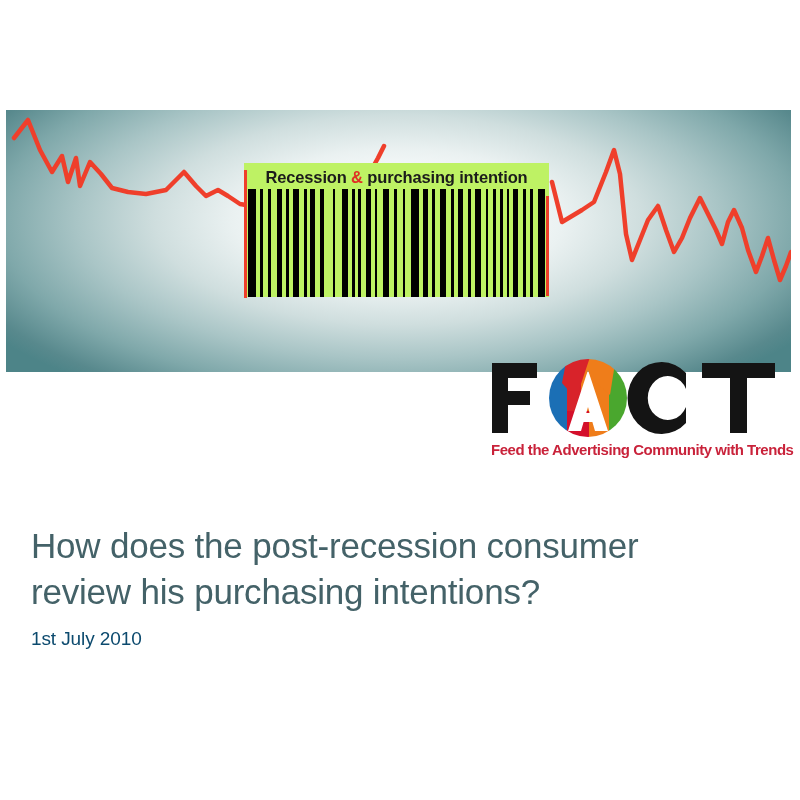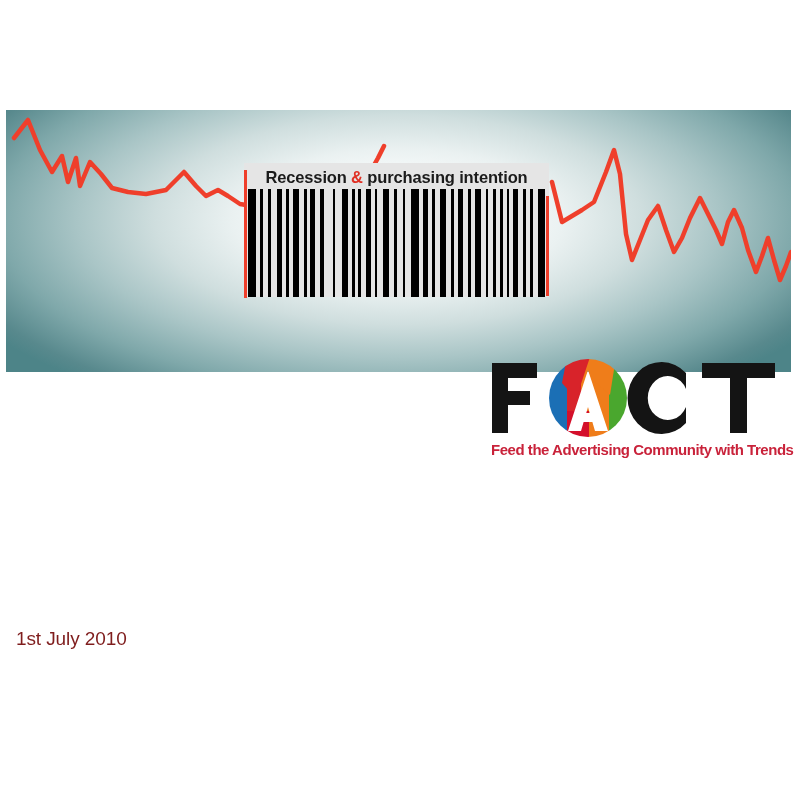"Recession & purchasing intention" .barcode { background: #e5e5e5 -> #bef264 }
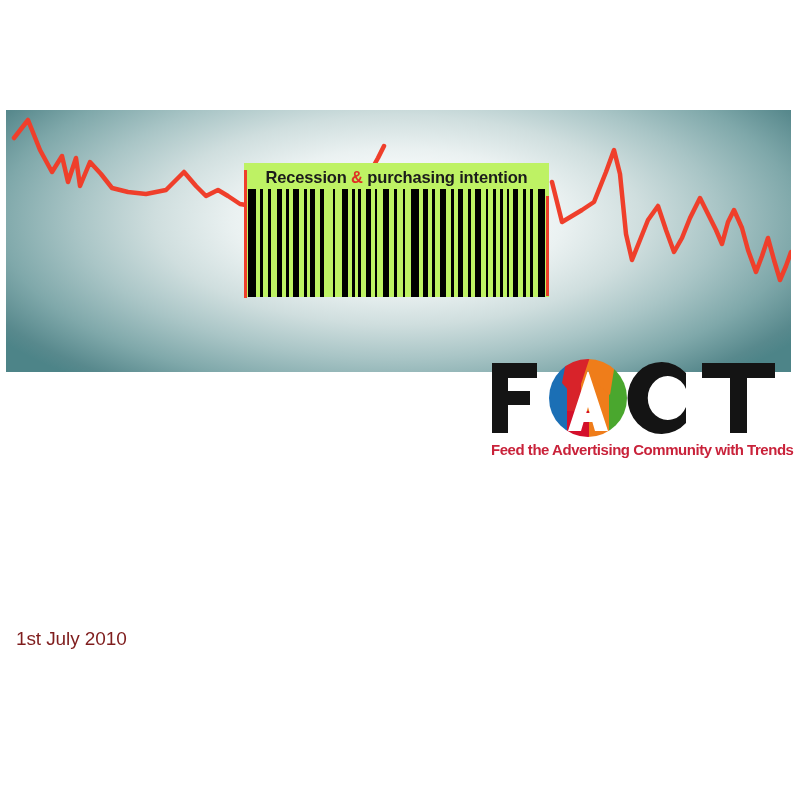"How does the post-recession consumer" span.headline-line { html: none -> <span>How does the post-recession consumer</span> }
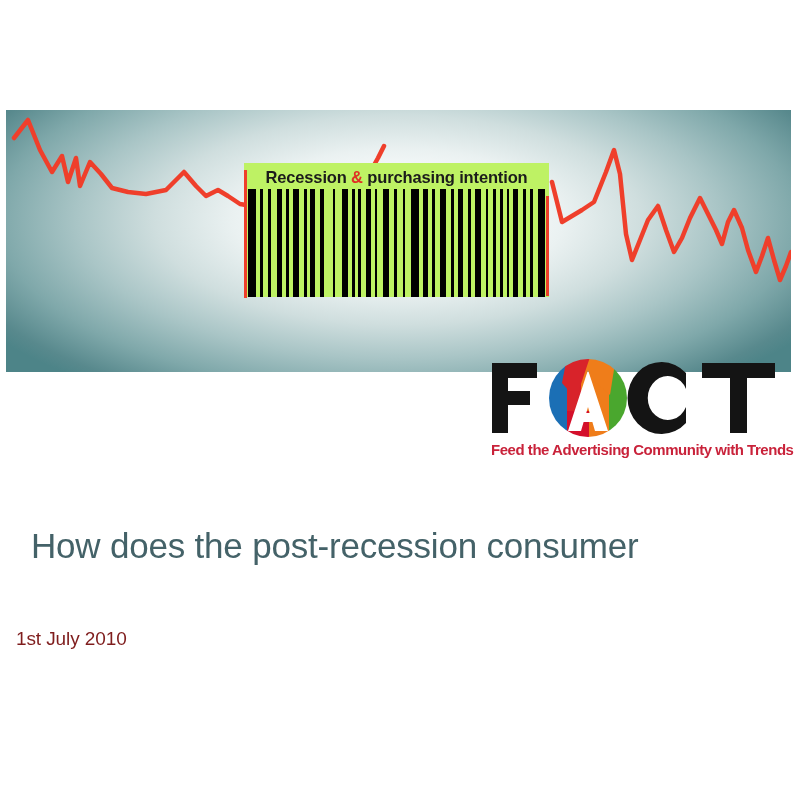"review his purchasing intentions?" span.headline-line { html: none -> <span>review his purchasing intentions?</span> }
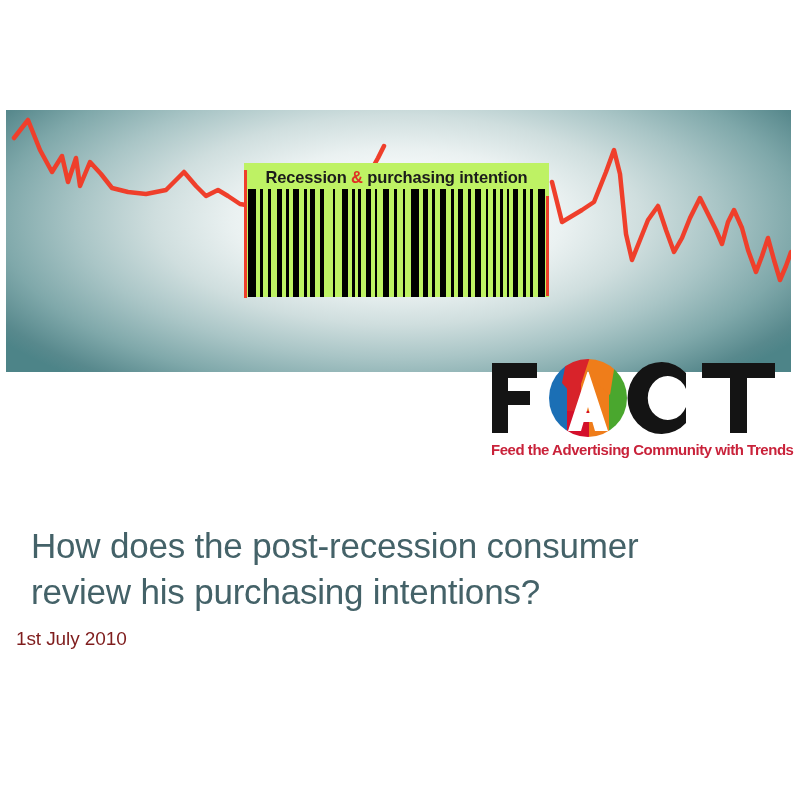"1st July 2010" .subline { color: #7f1d1d -> #0c4a6e; left: 16px -> 31px }
